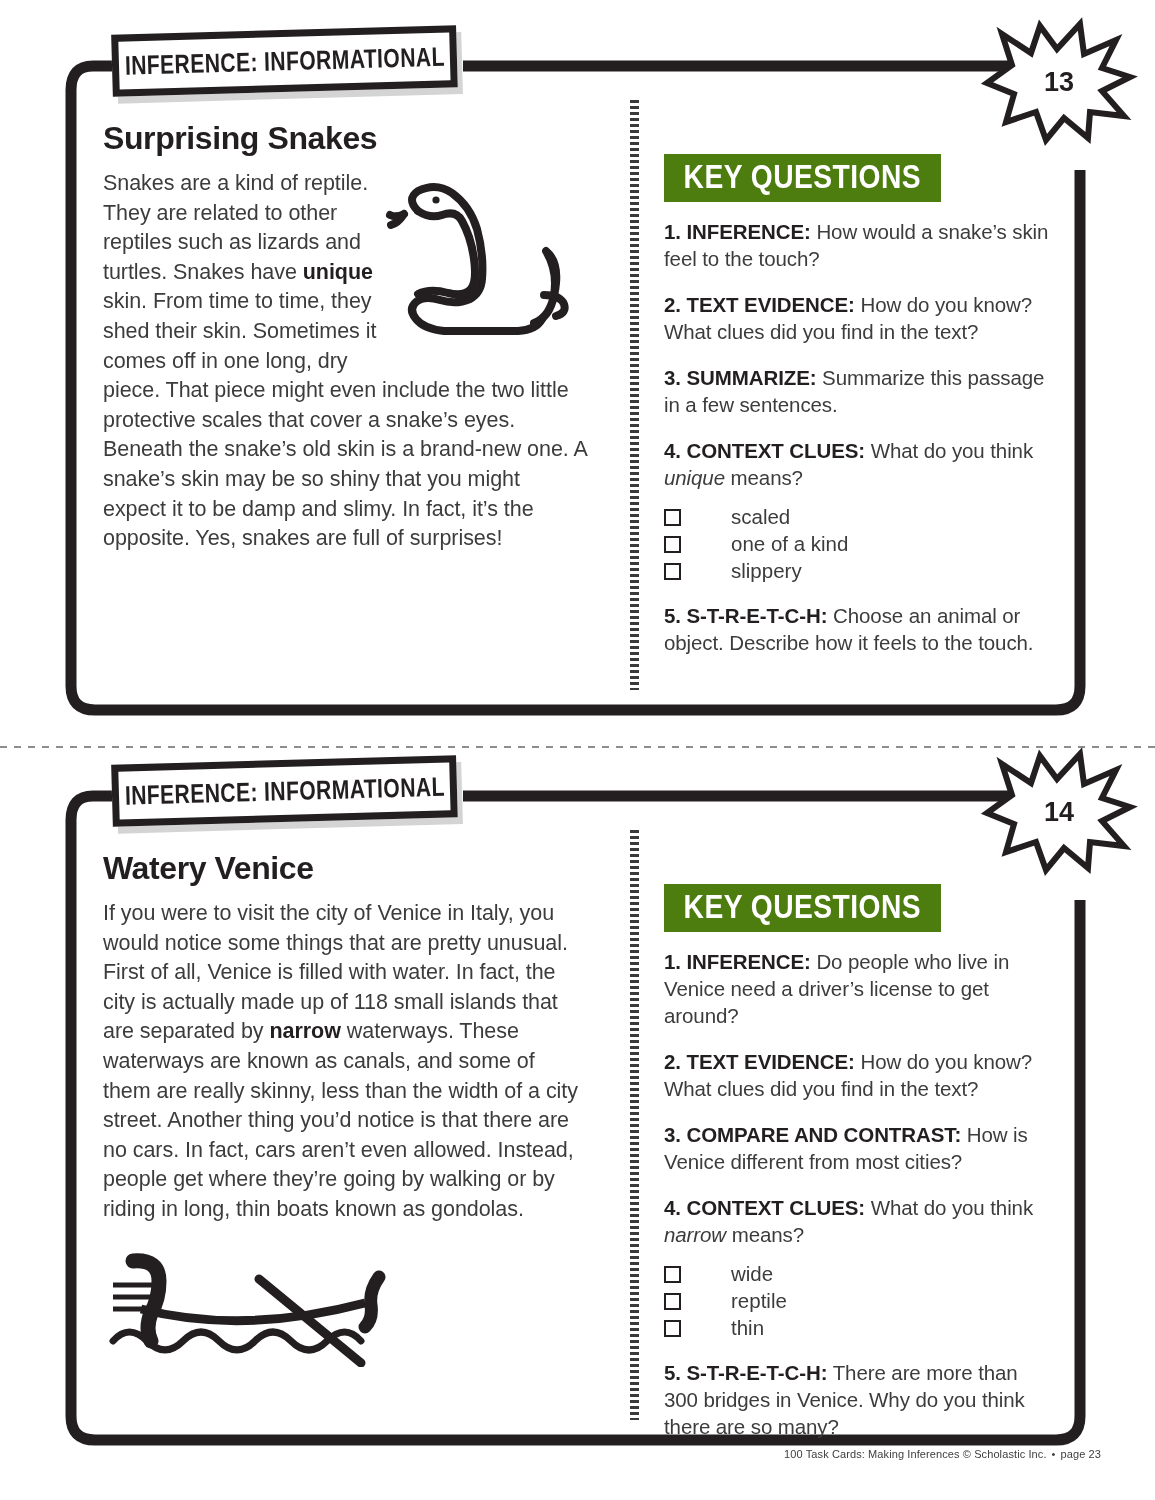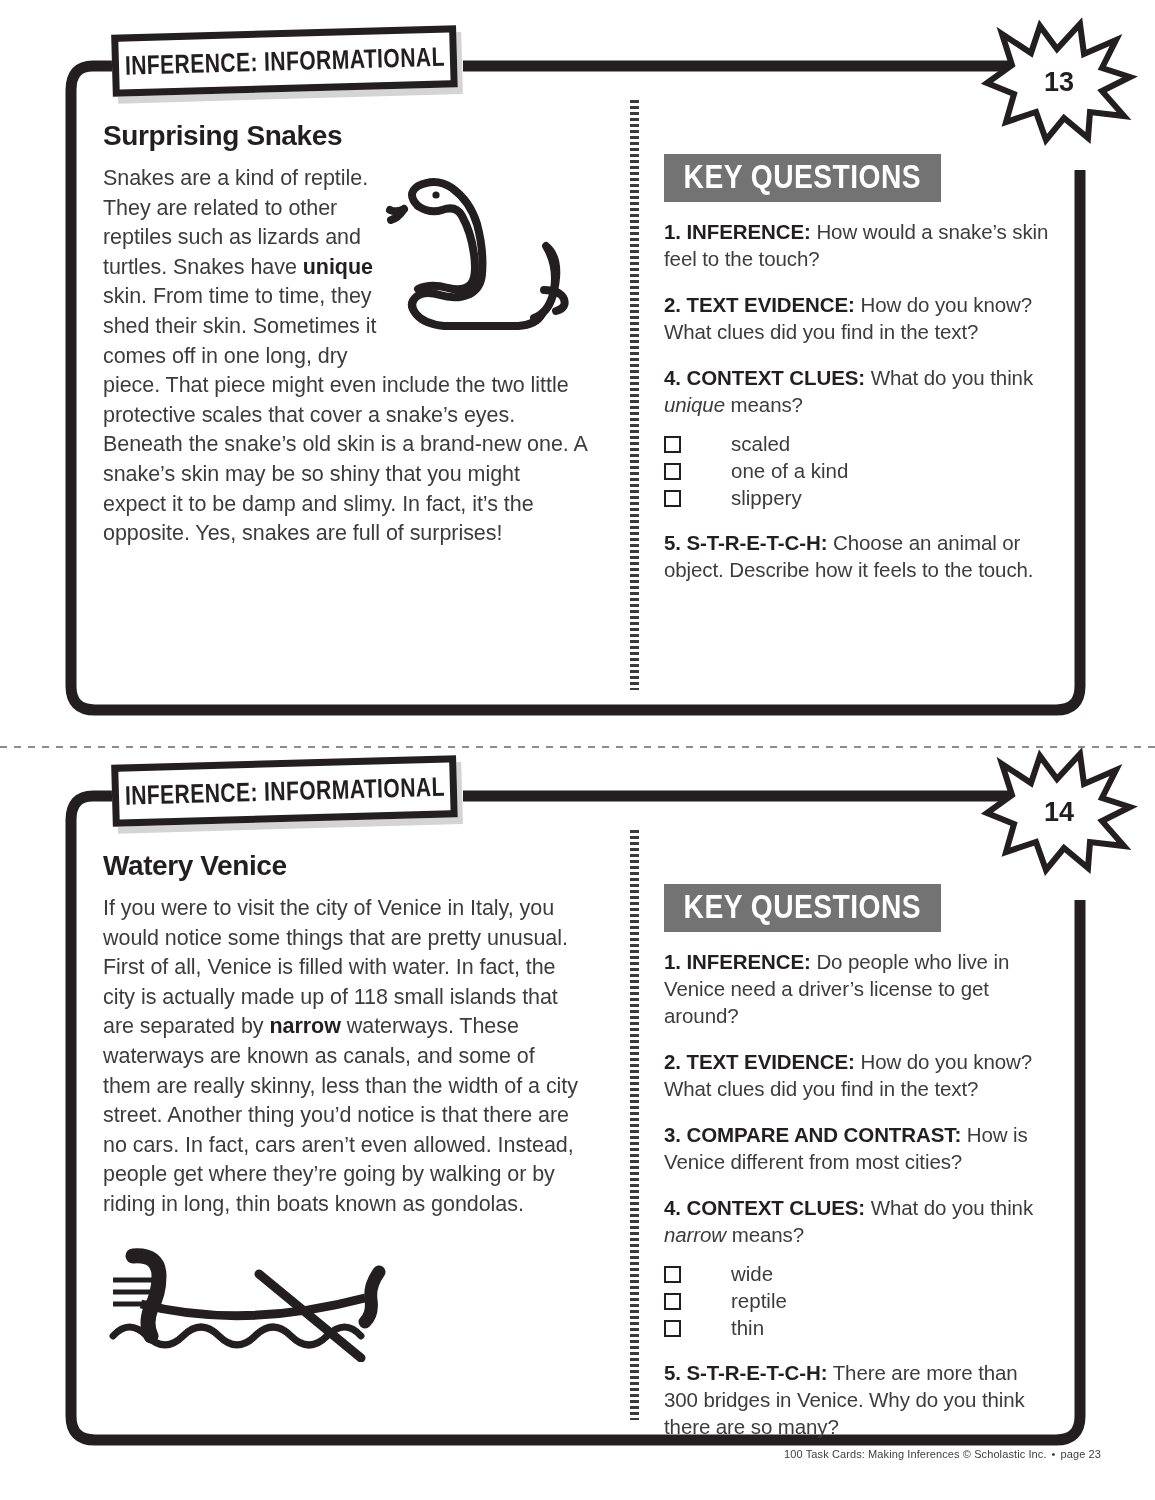"Surprising Snakes" .passage-title { font-size: 28px -> 32px }
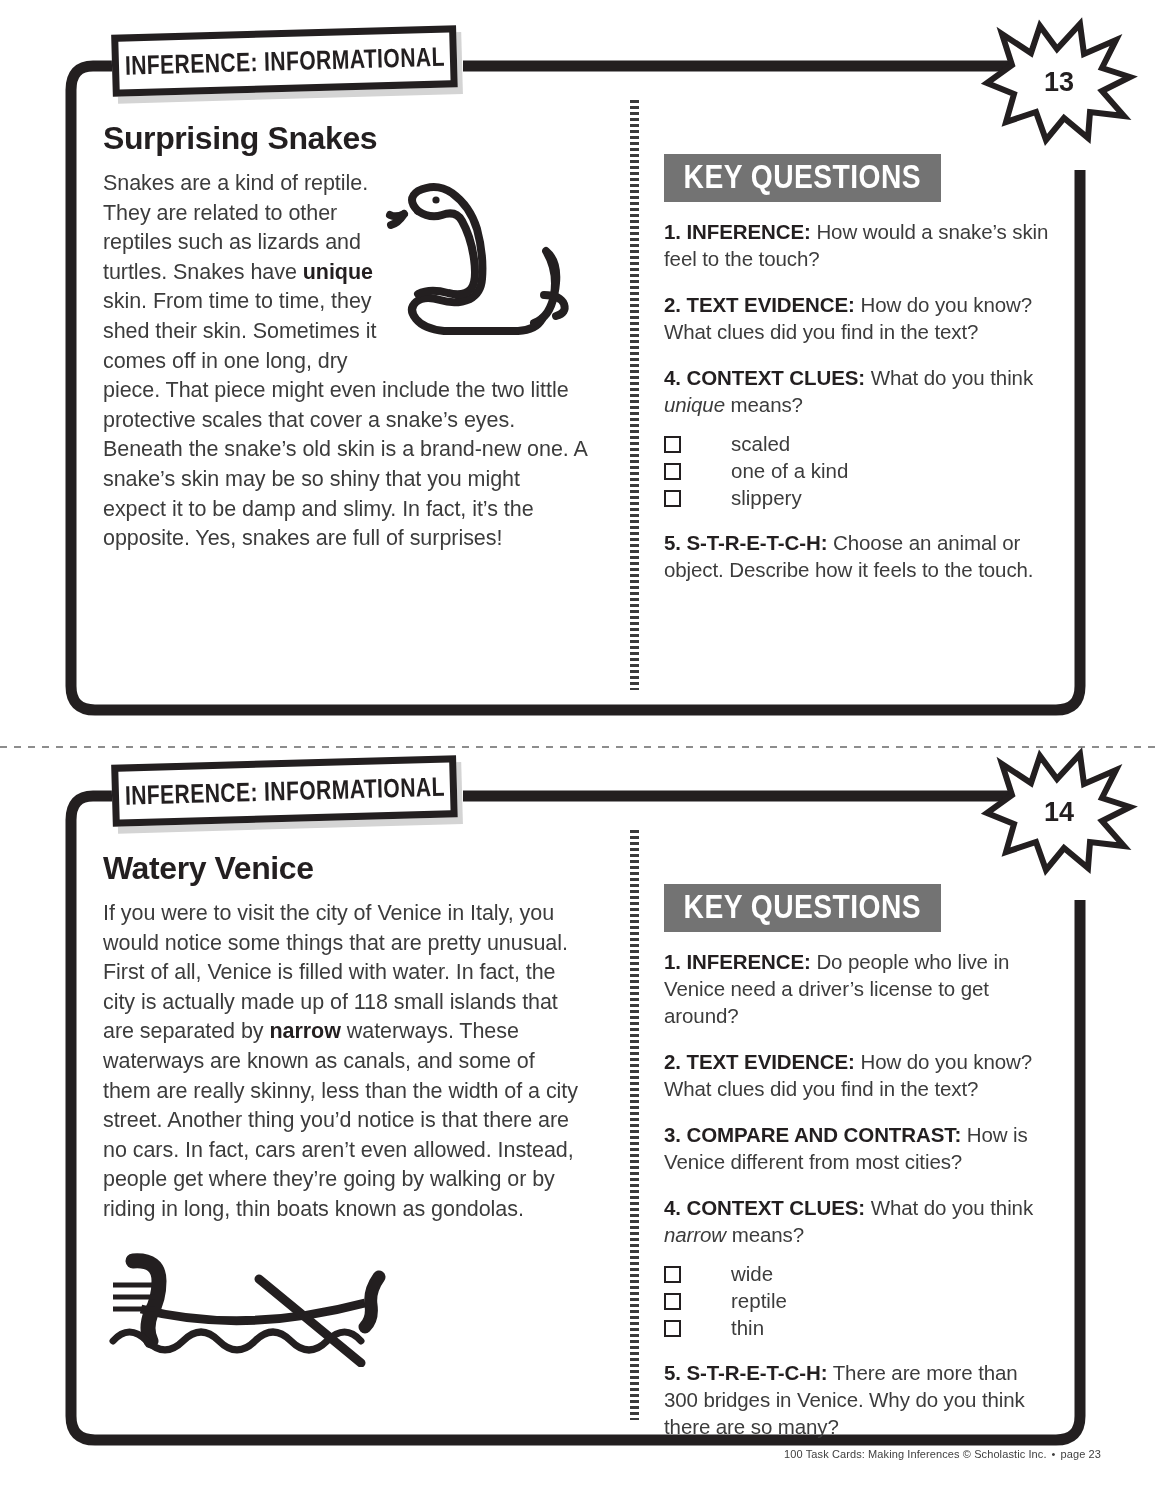"KEY QUESTIONS" .kq-header { background: #737373 -> #4d7c0f }
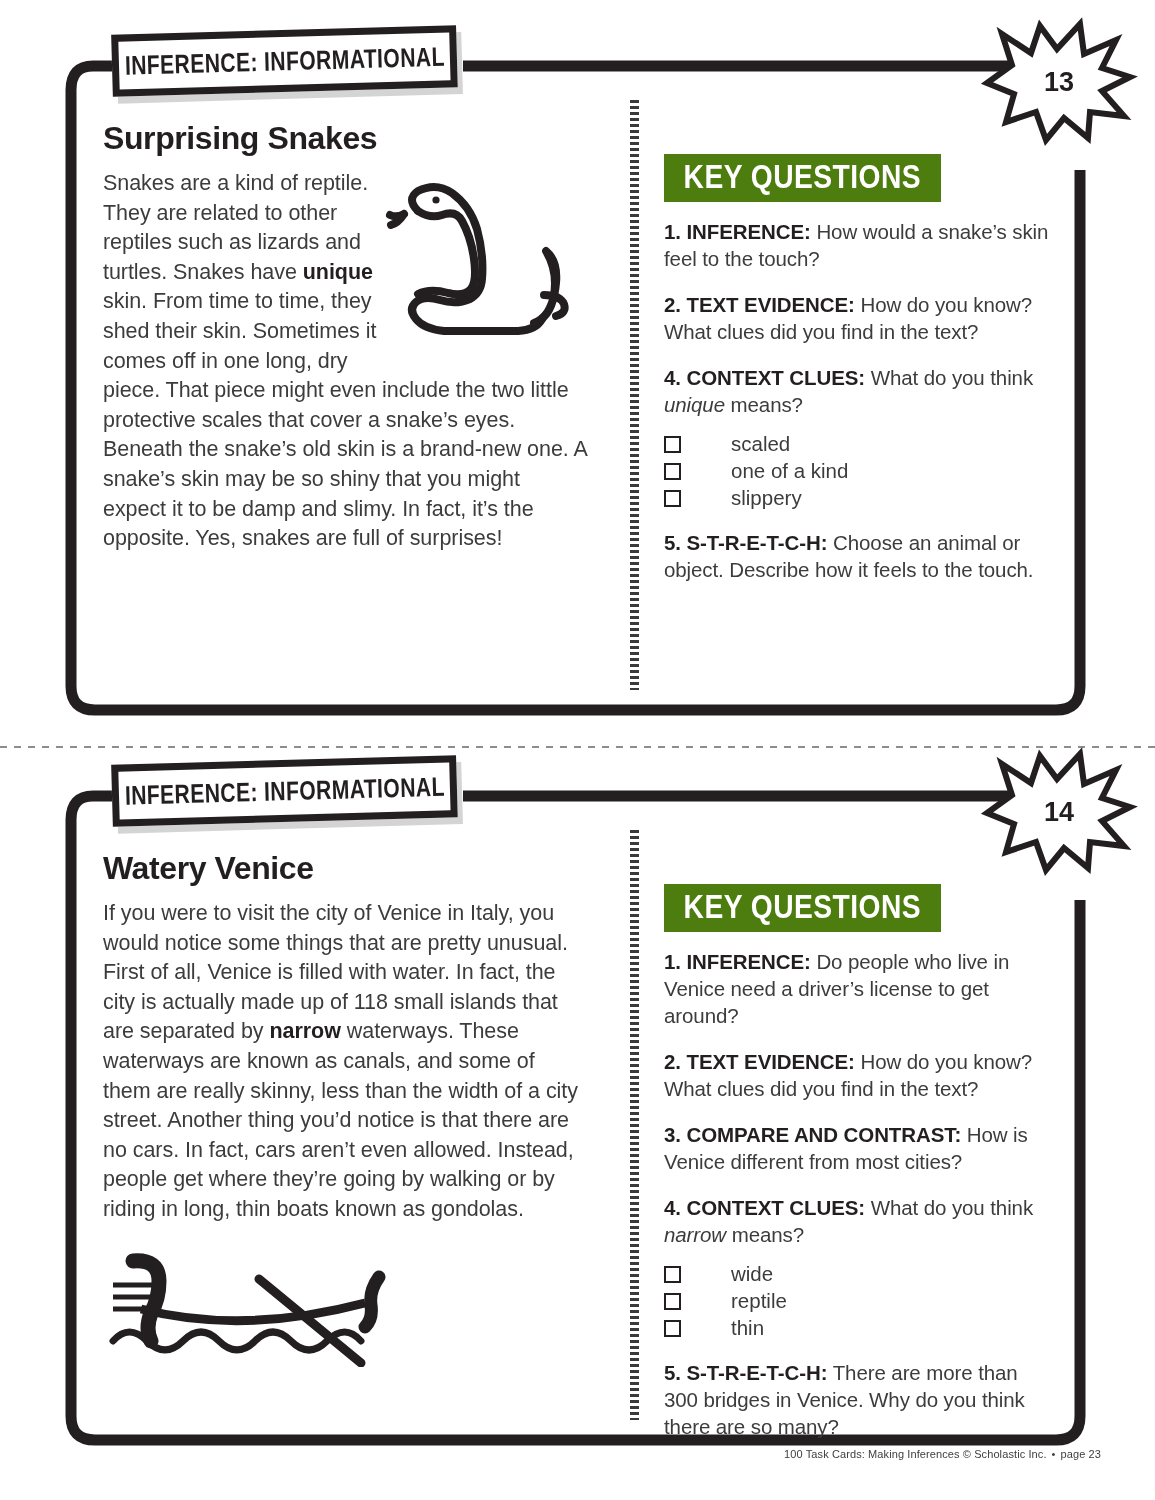"3. SUMMARIZE: Summarize this passage" div.q { html: none -> <div> <b><span>3.</span> <span>SUMMARIZE:</span></b><span> Summarize this passage in a few sentences.</span> </div> }
